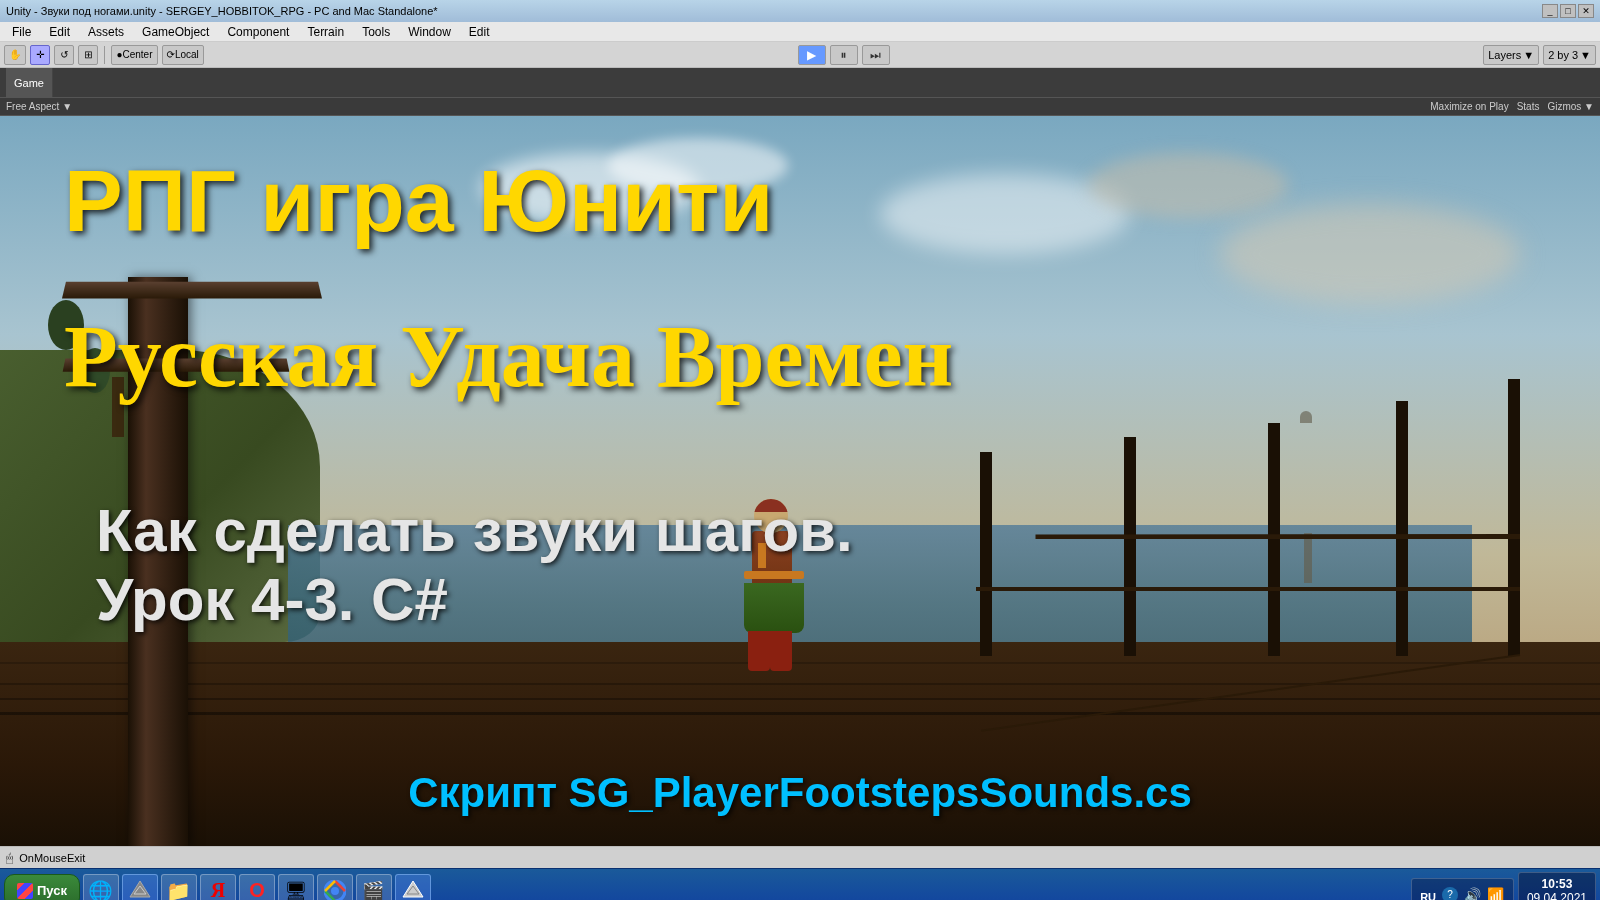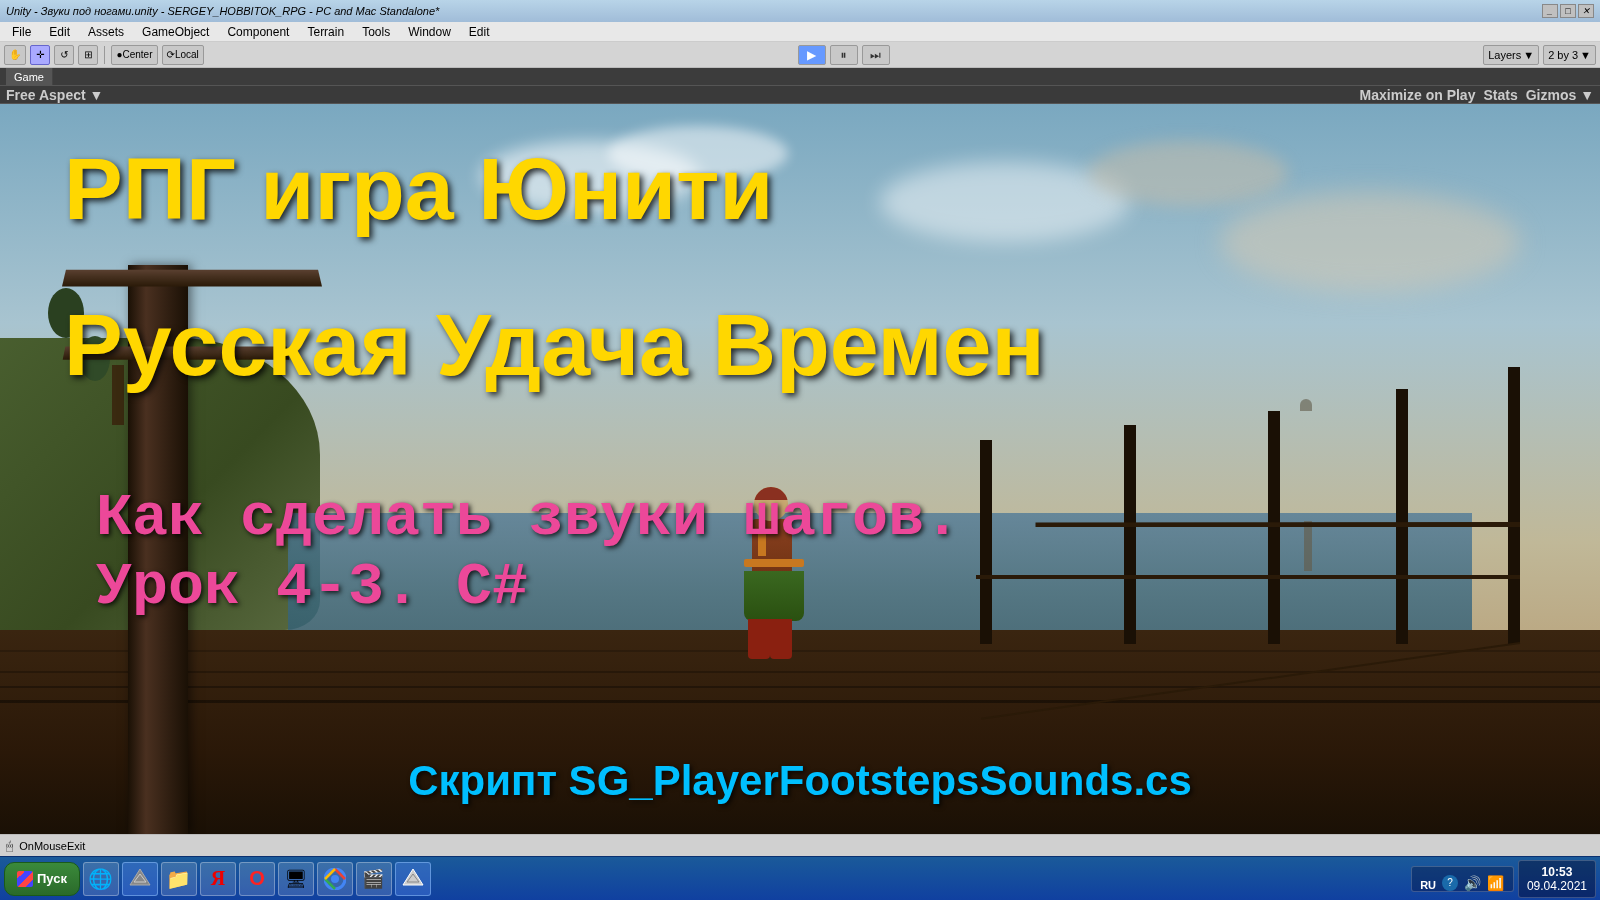"Unity - Звуки под ногами.unity" #title-bar { font-style: italic -> none }
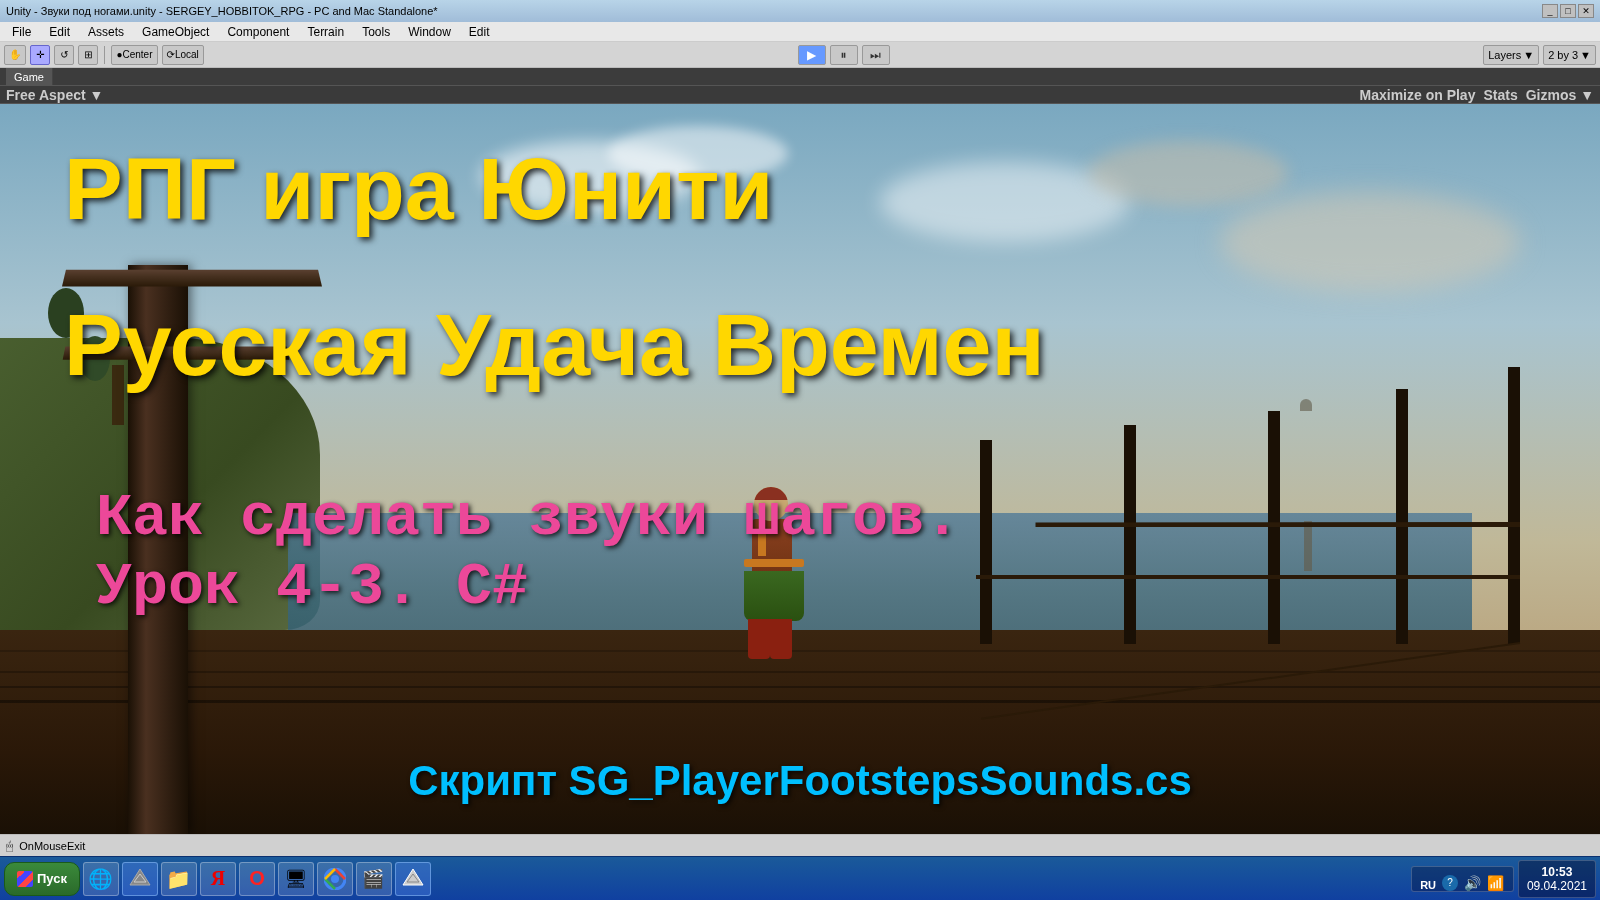"Game" #game-header { height: 18px -> 30px }
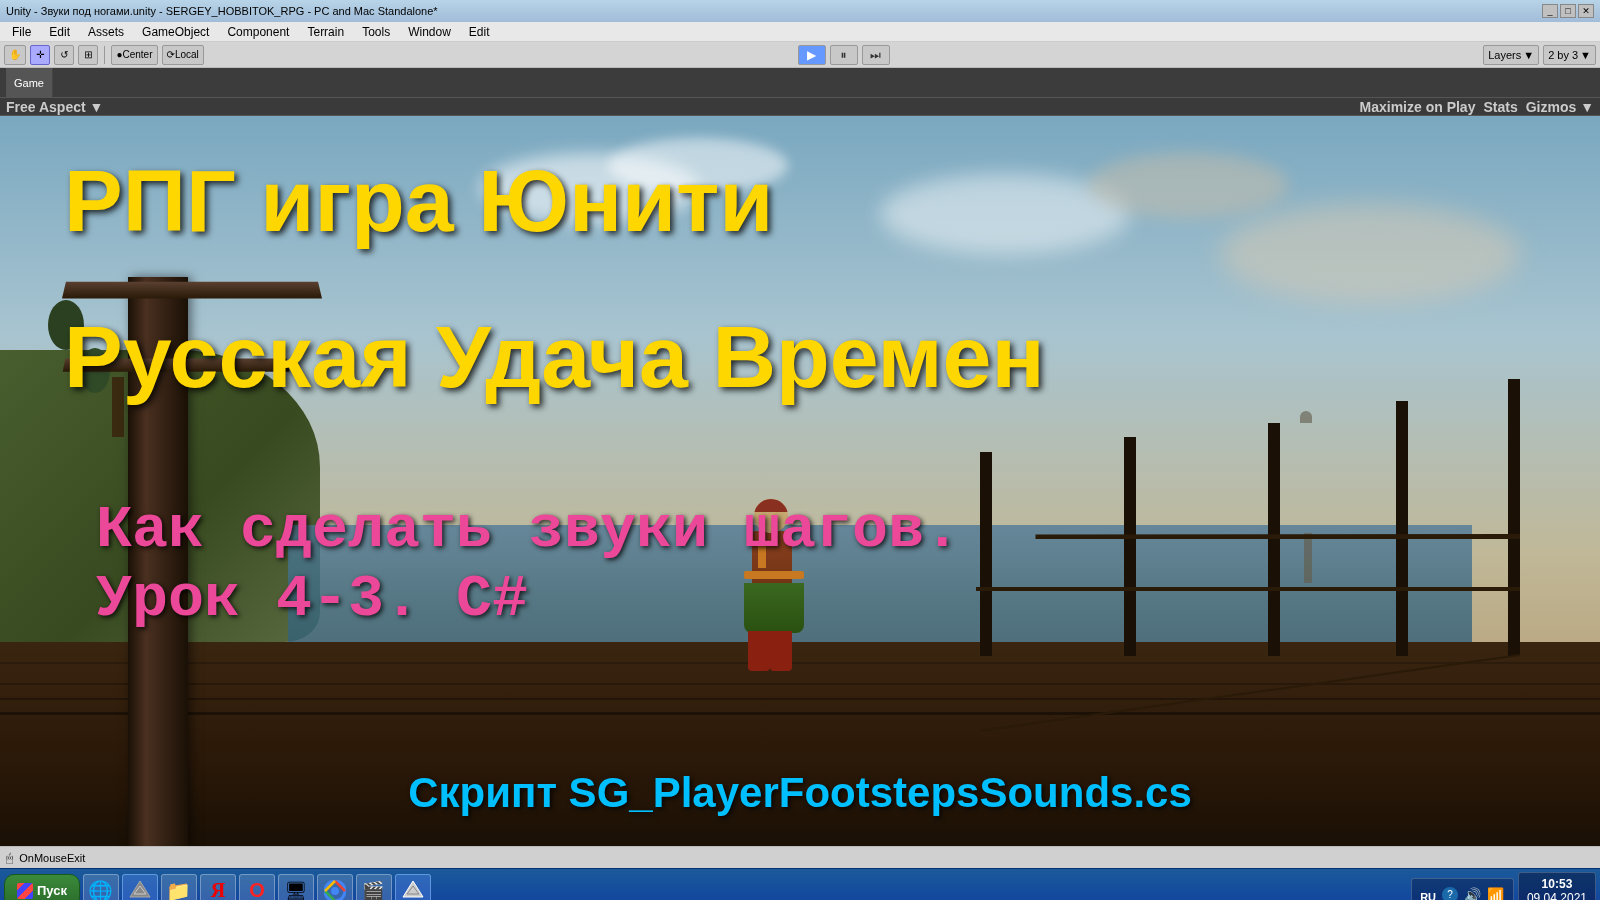"Free Aspect ▼" .gv-btn { font-size: 14px -> 10px; font-weight: bold -> none }
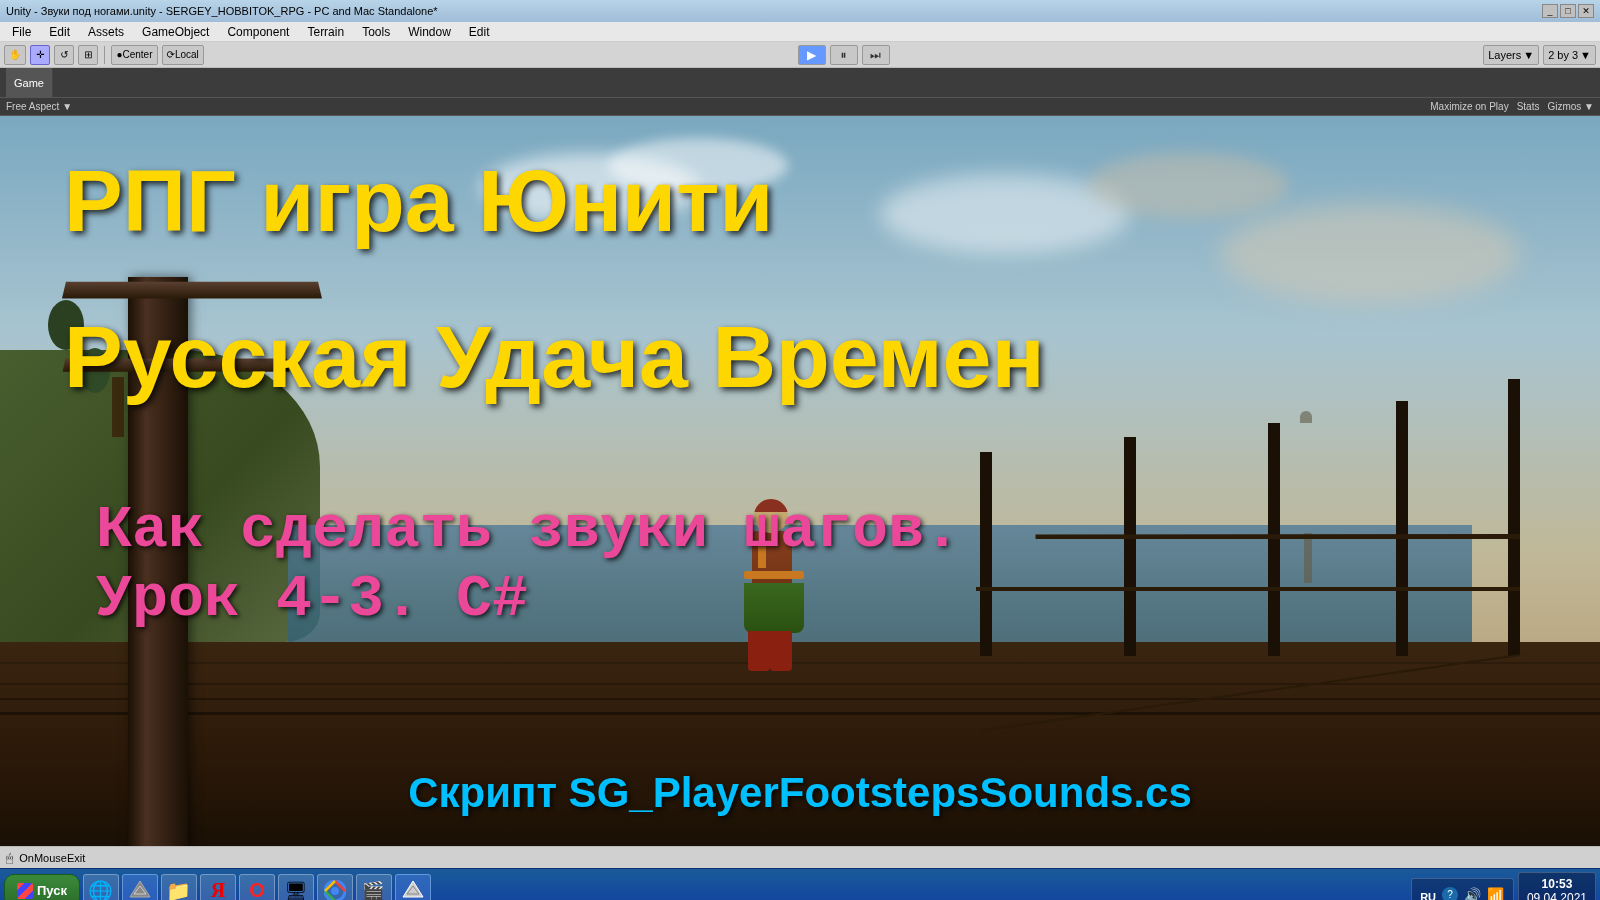"Русская Удача Времен" .title-line2 { font-family: Liberation Sans, sans-serif -> Liberation Serif, serif }
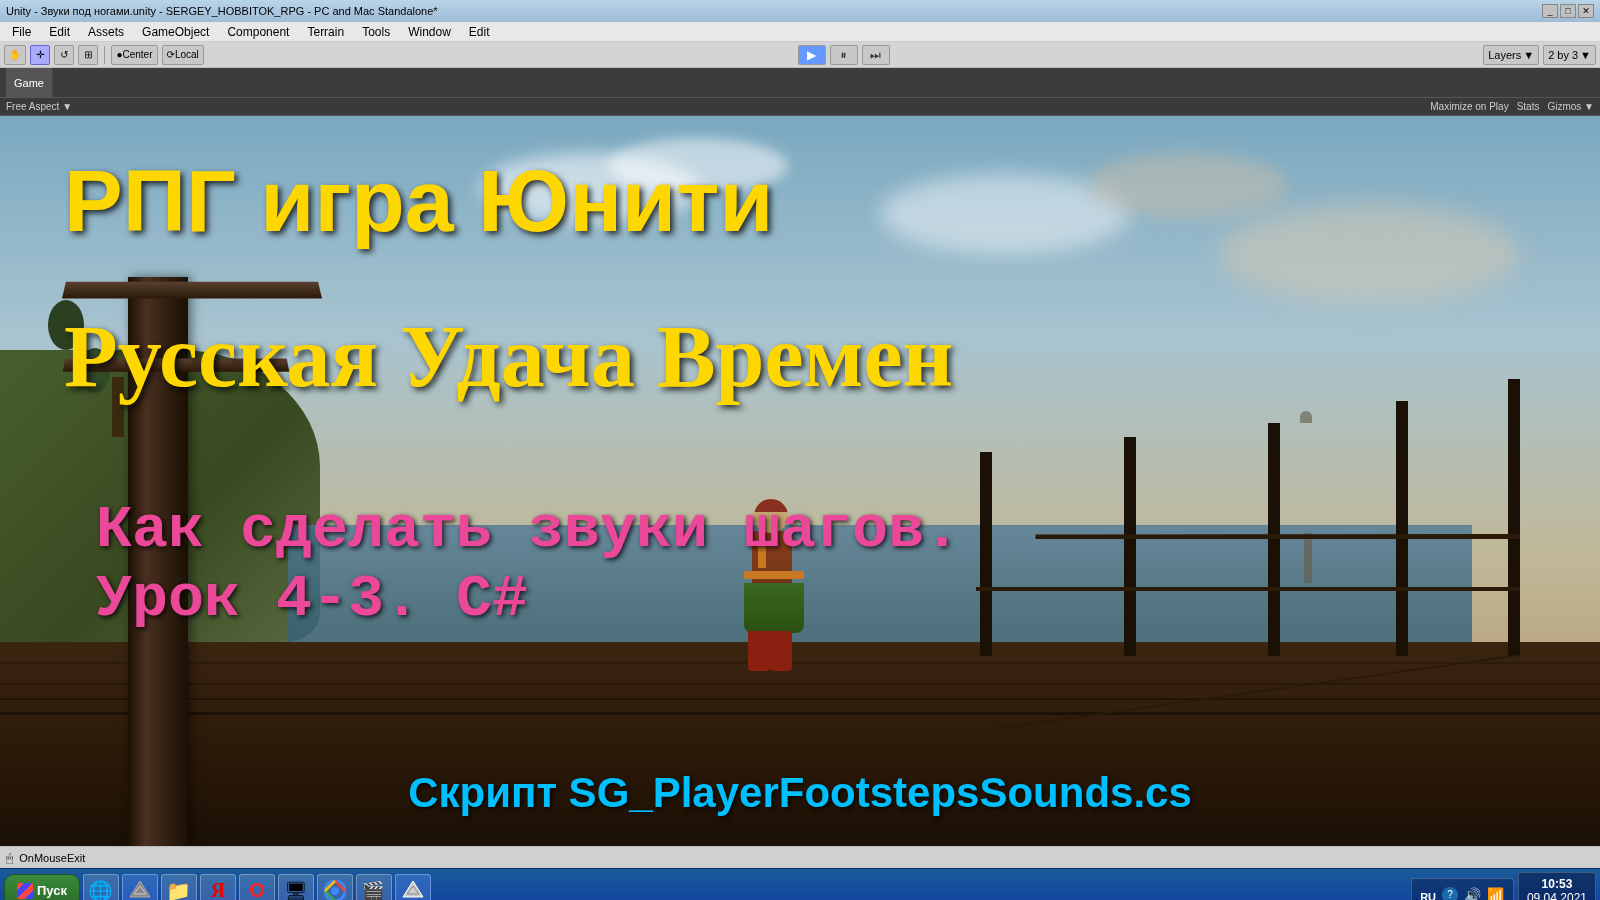"Как сделать звуки шагов." .subtitle { color: #ec4899 -> #e5e5e5; font-family: Liberation Mono, monospace -> Liberation Sans, sans-serif }
